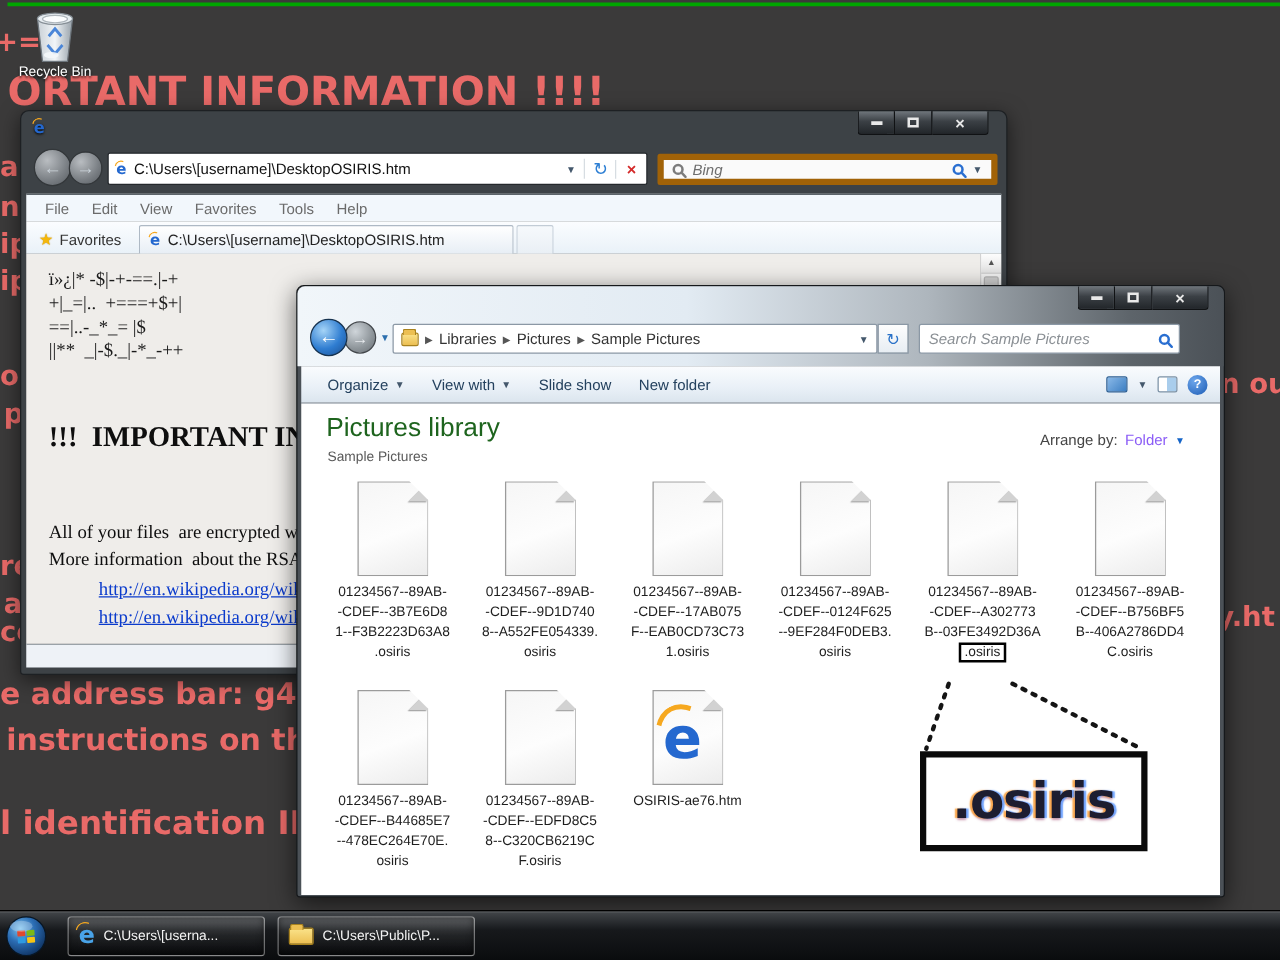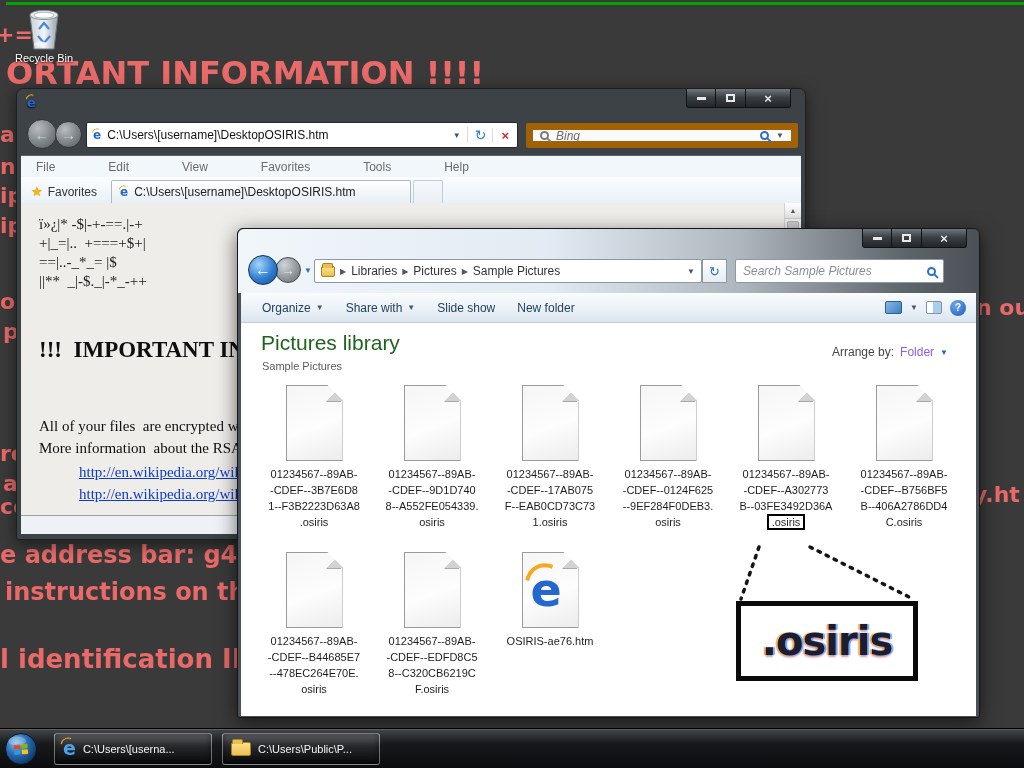"Bing" .ie-search { border: 7px solid #a16207 -> 5px solid #a16207 }
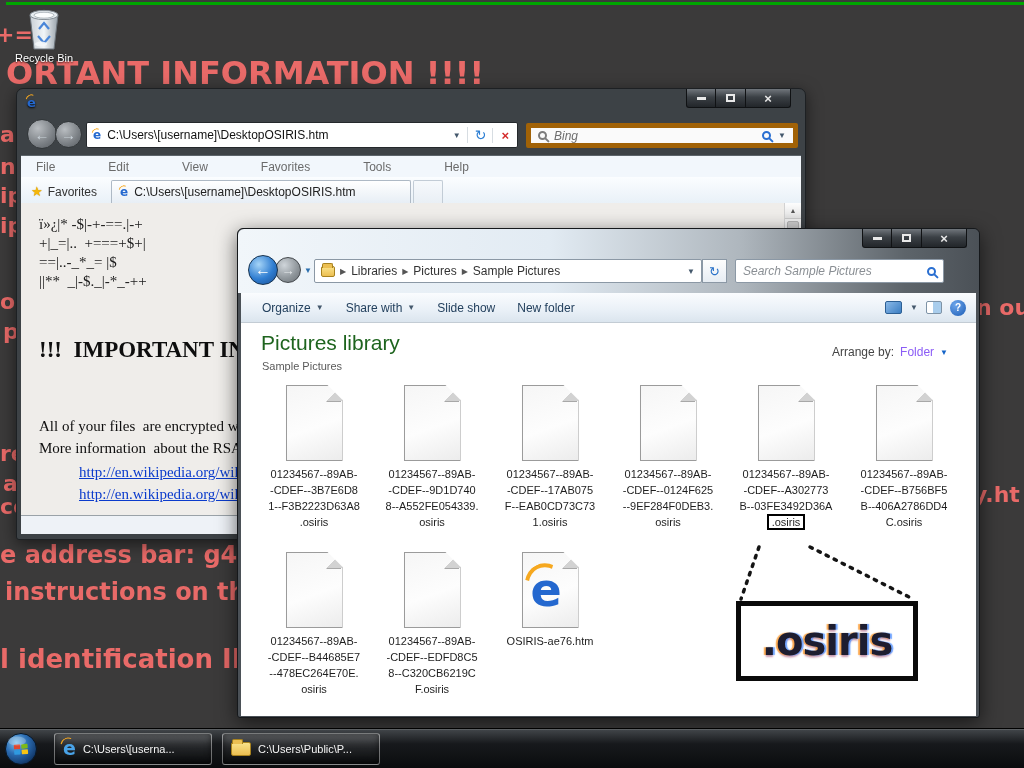"File" .ie-menubar { gap: 35px -> none }
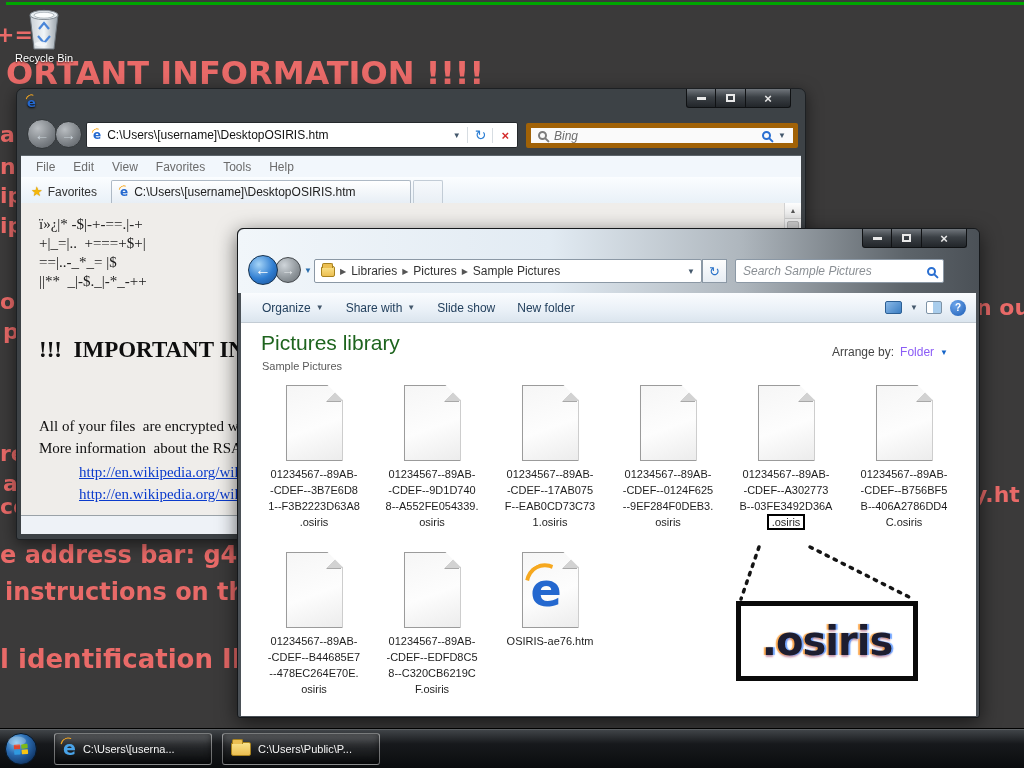"Share with" span { text: Share -> View }
